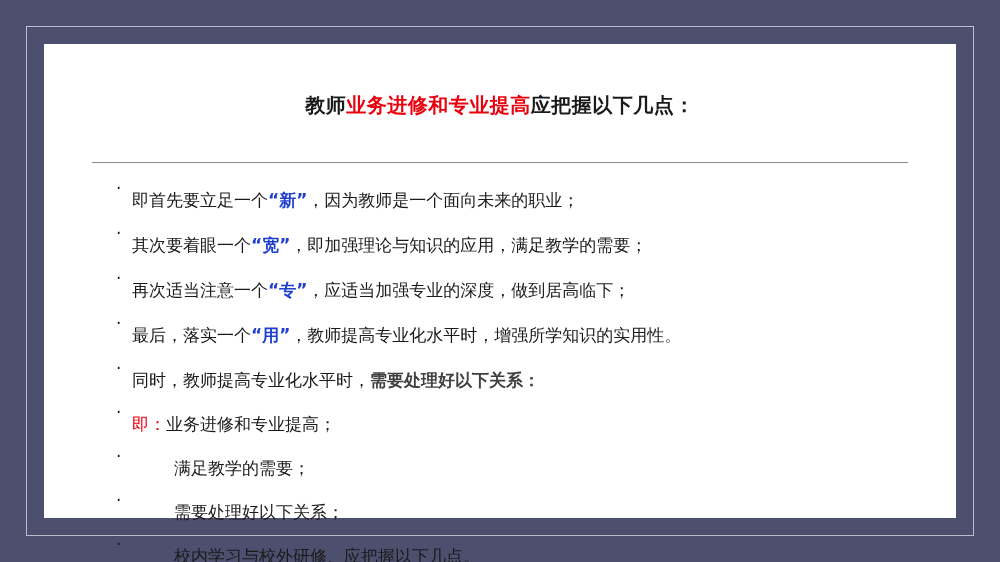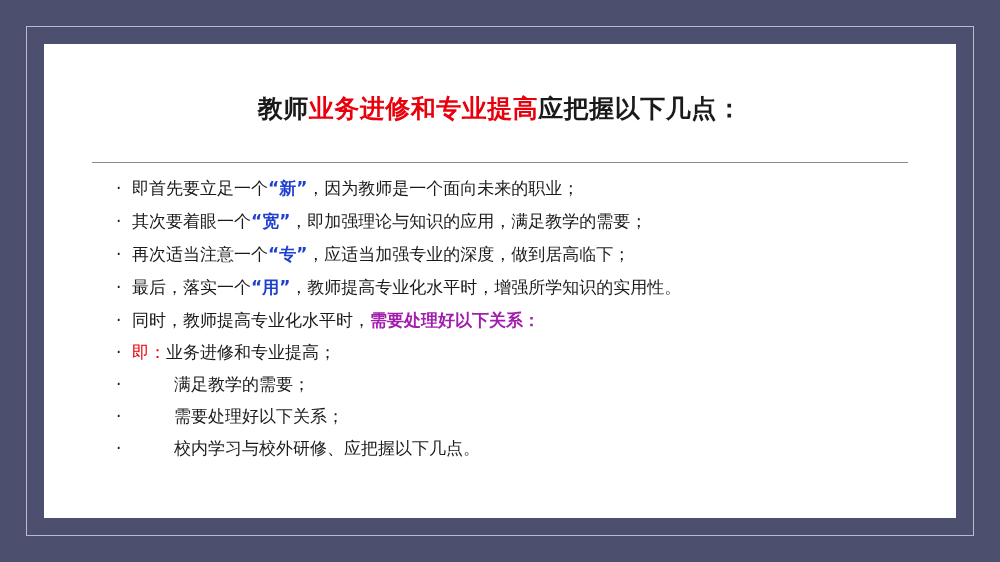"教师业务进修和专业提高应把握以下几点：" .title { font-size: 25px -> 20px }
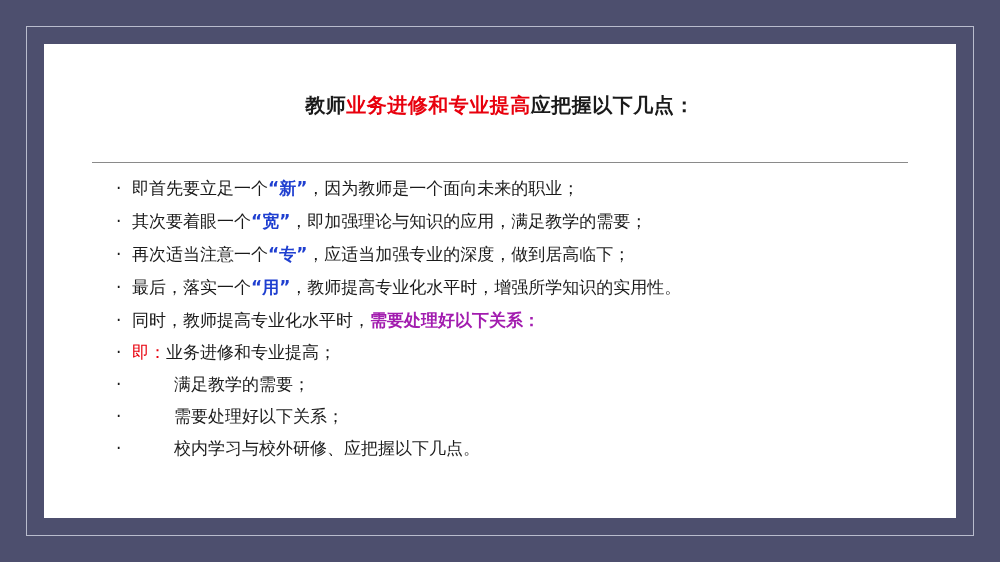"即首先要立足一个“新”，因为教师是一个面向未来的职业；" .bullet .txt { margin-top: none -> 12px }
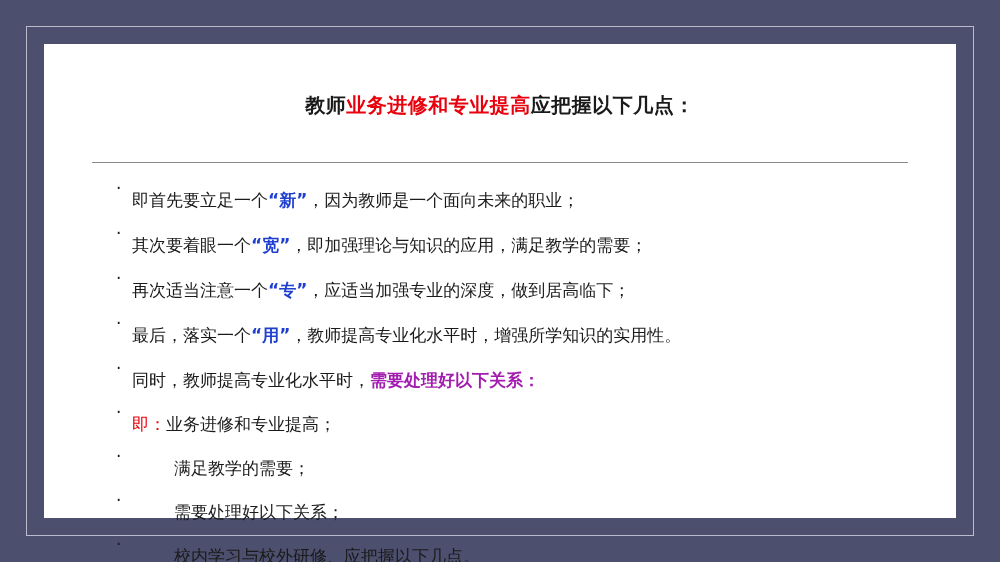"需要处理好以下关系：" .red-bold { color: #a21caf -> #404040 }
